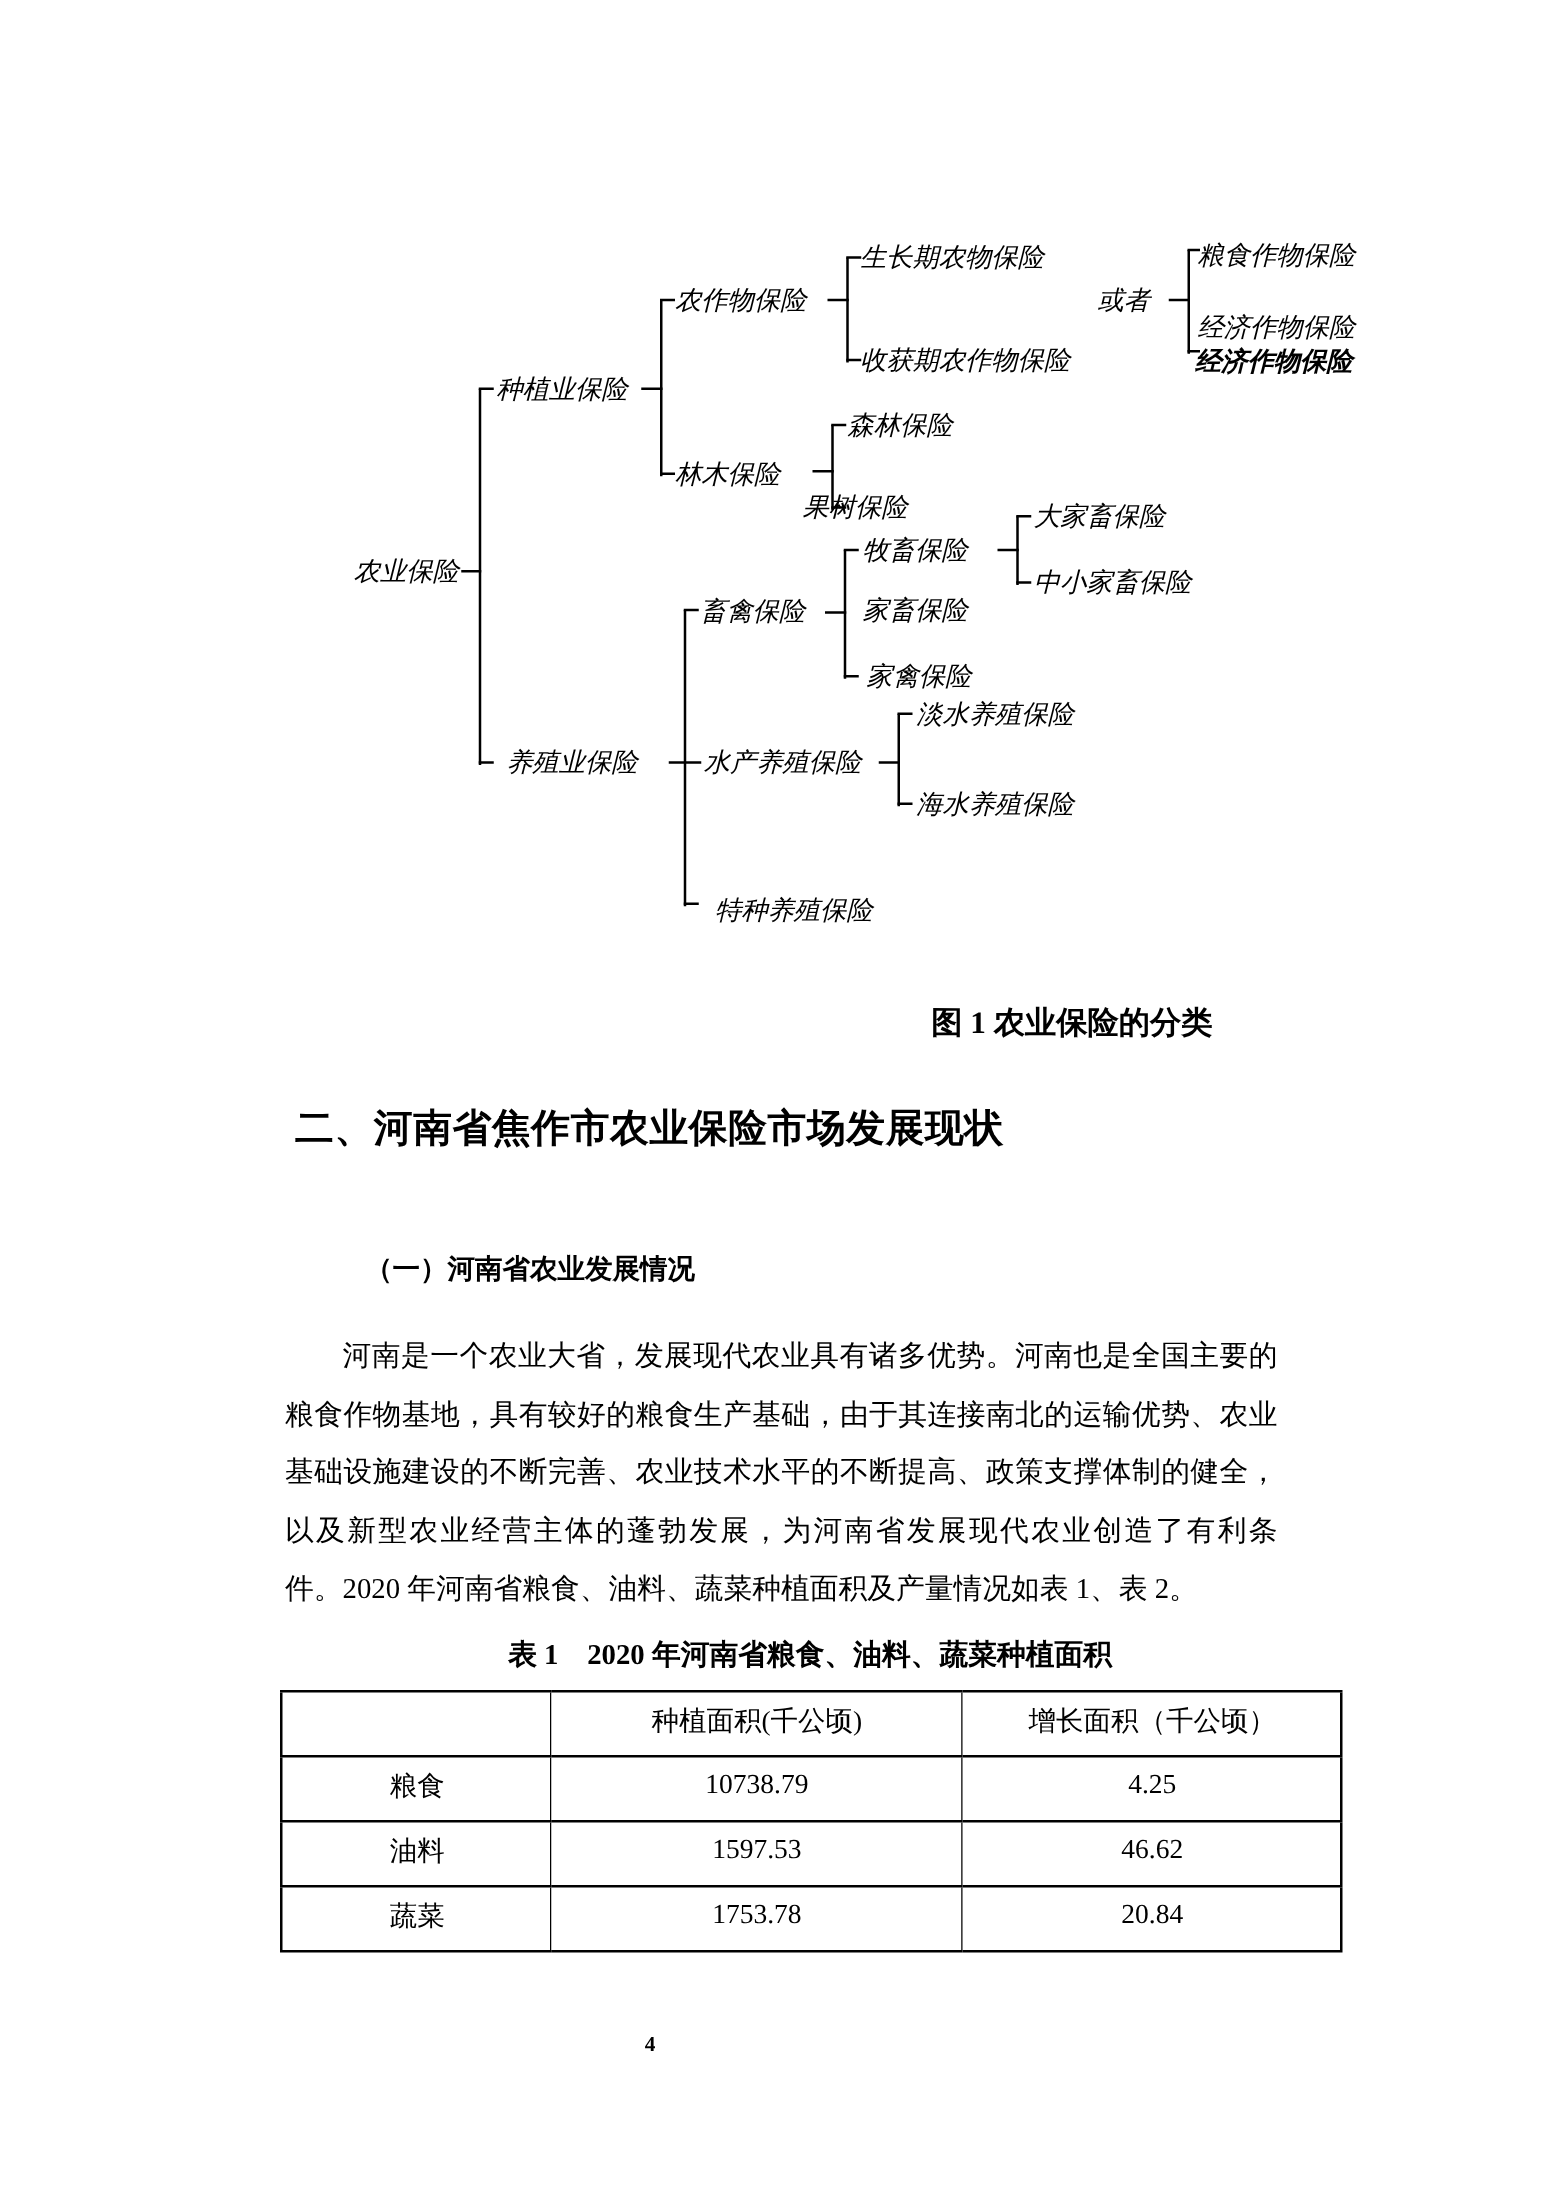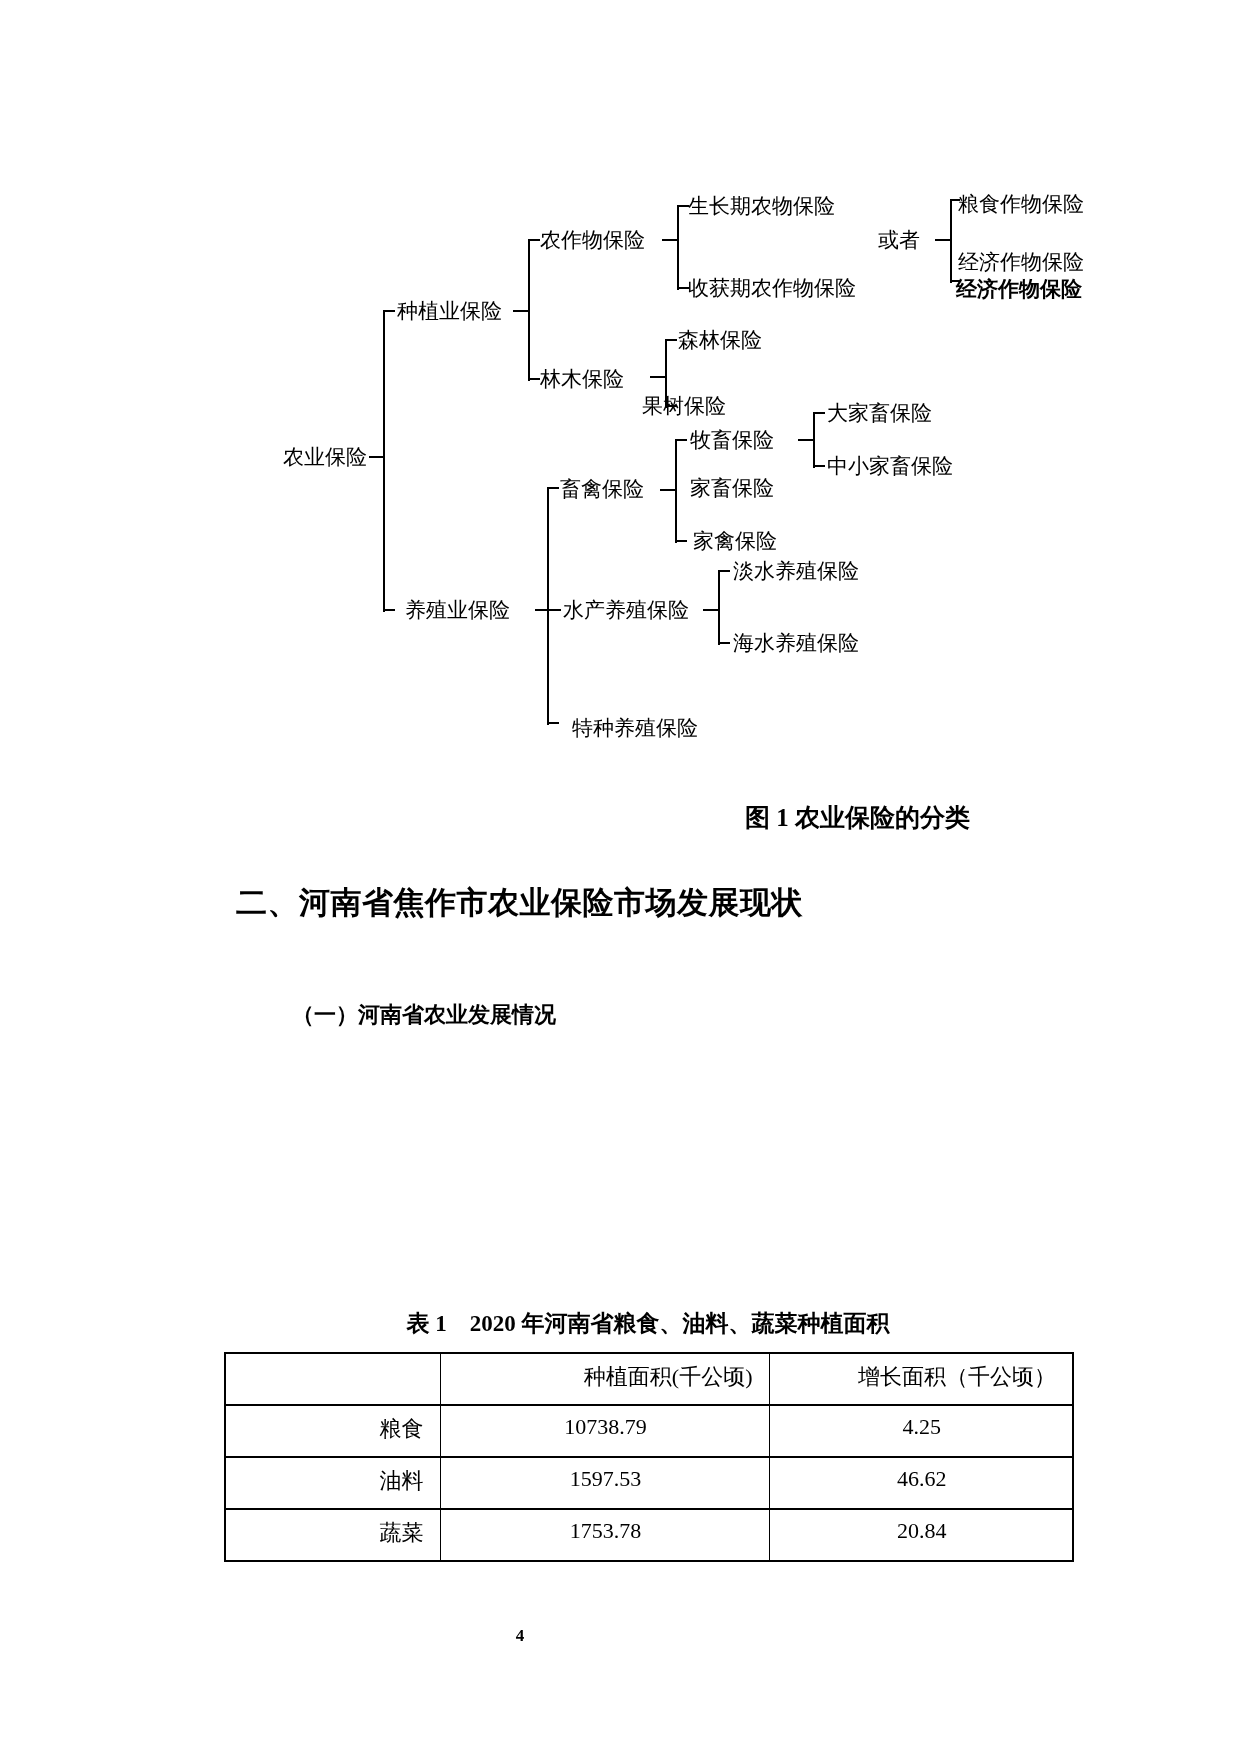"生长期农物保险" .node { font-style: none -> italic }
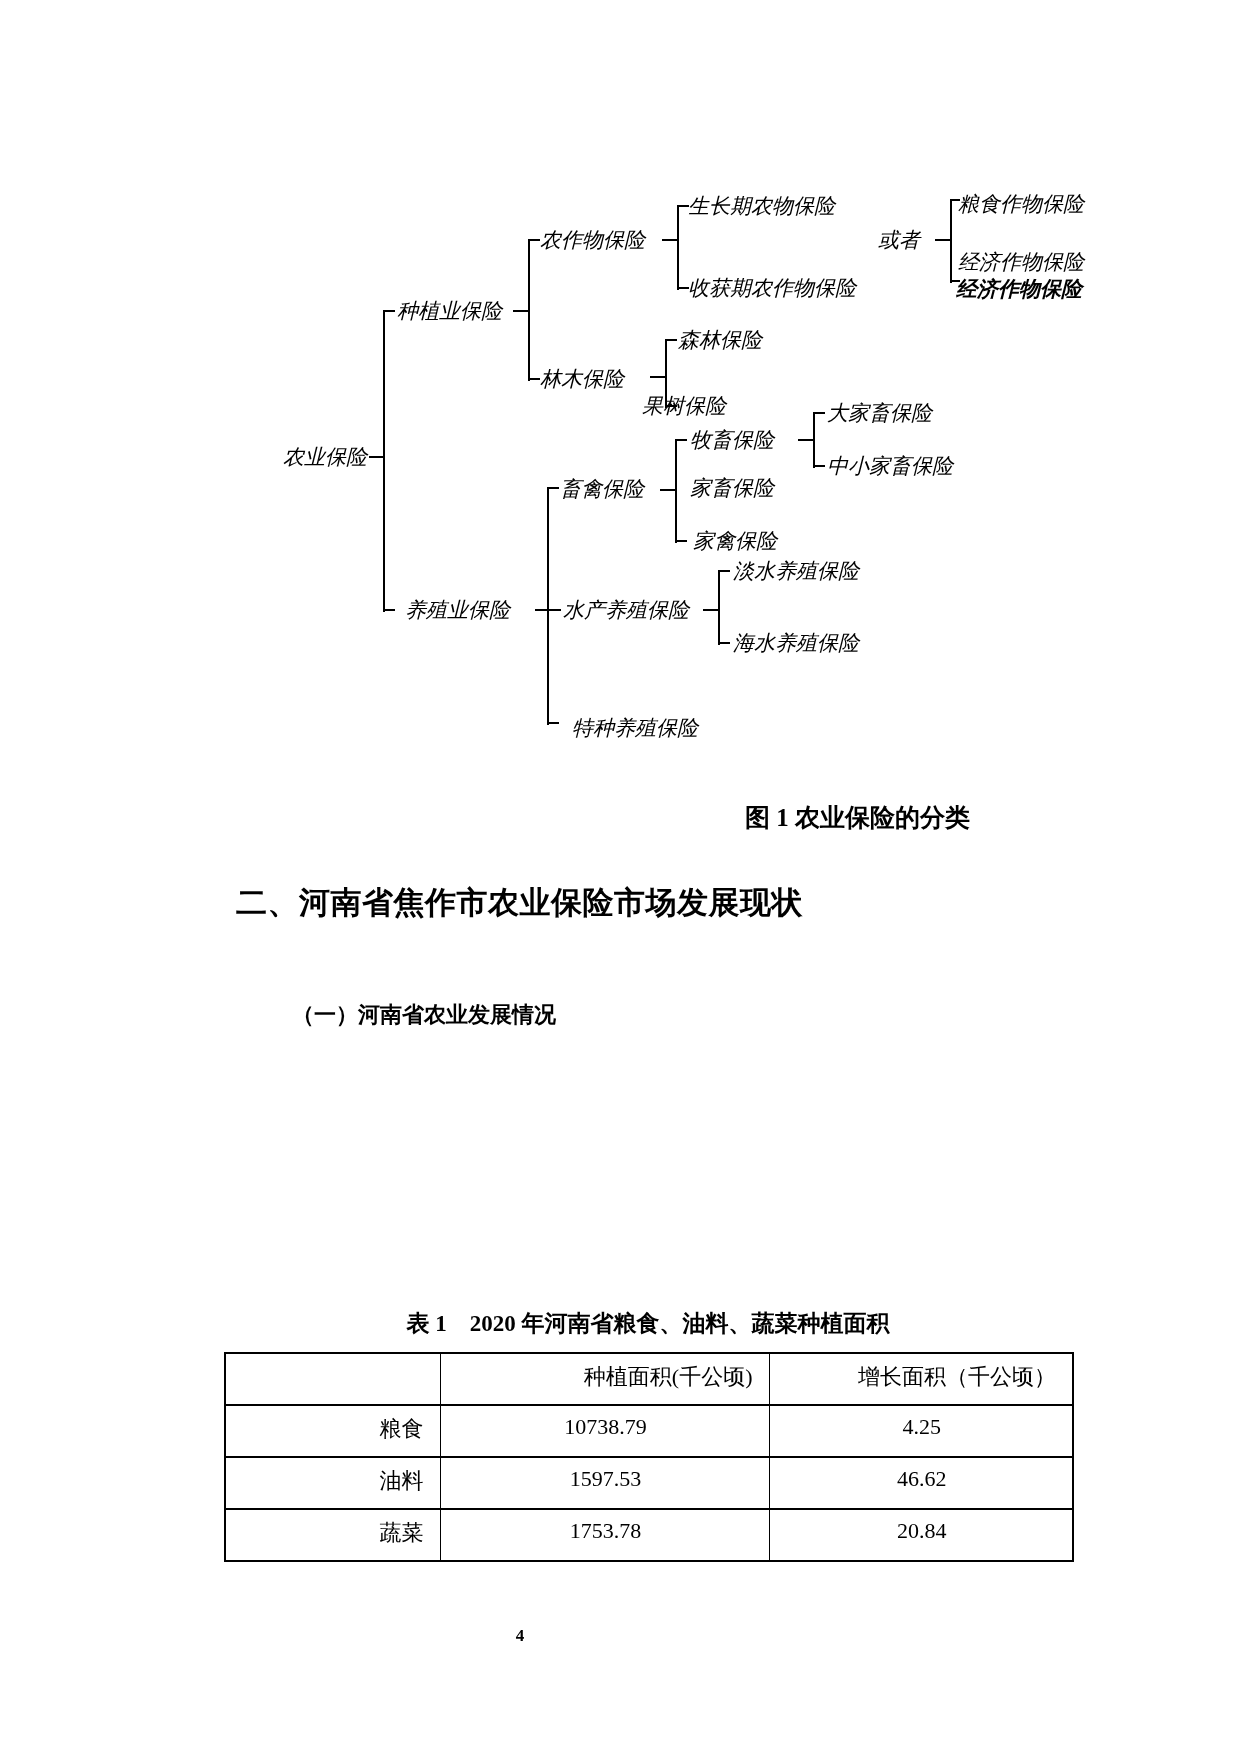"河南是一个农业大省，发展现代农业具有诸多优势。河南也是全国主要的" div.para { html: none -> <div> <div>河南是一个农业大省，发展现代农业具有诸多优势。河南也是全国主要的</div> <div>粮食作物基地，具有较好的粮食生产基础，由于其连接南北的运输优势、农业</div> <div>基础设施建设的不断完善、农业技术水平的不断提高、政策支撑体制的健全，</div> <div>以及新型农业经营主体的蓬勃发展，为河南省发展现代农业创造了有利条</div> <div>件。2020 年河南省粮食、油料、蔬菜种植面积及产量情况如表 1、表 2。</div> </div> }
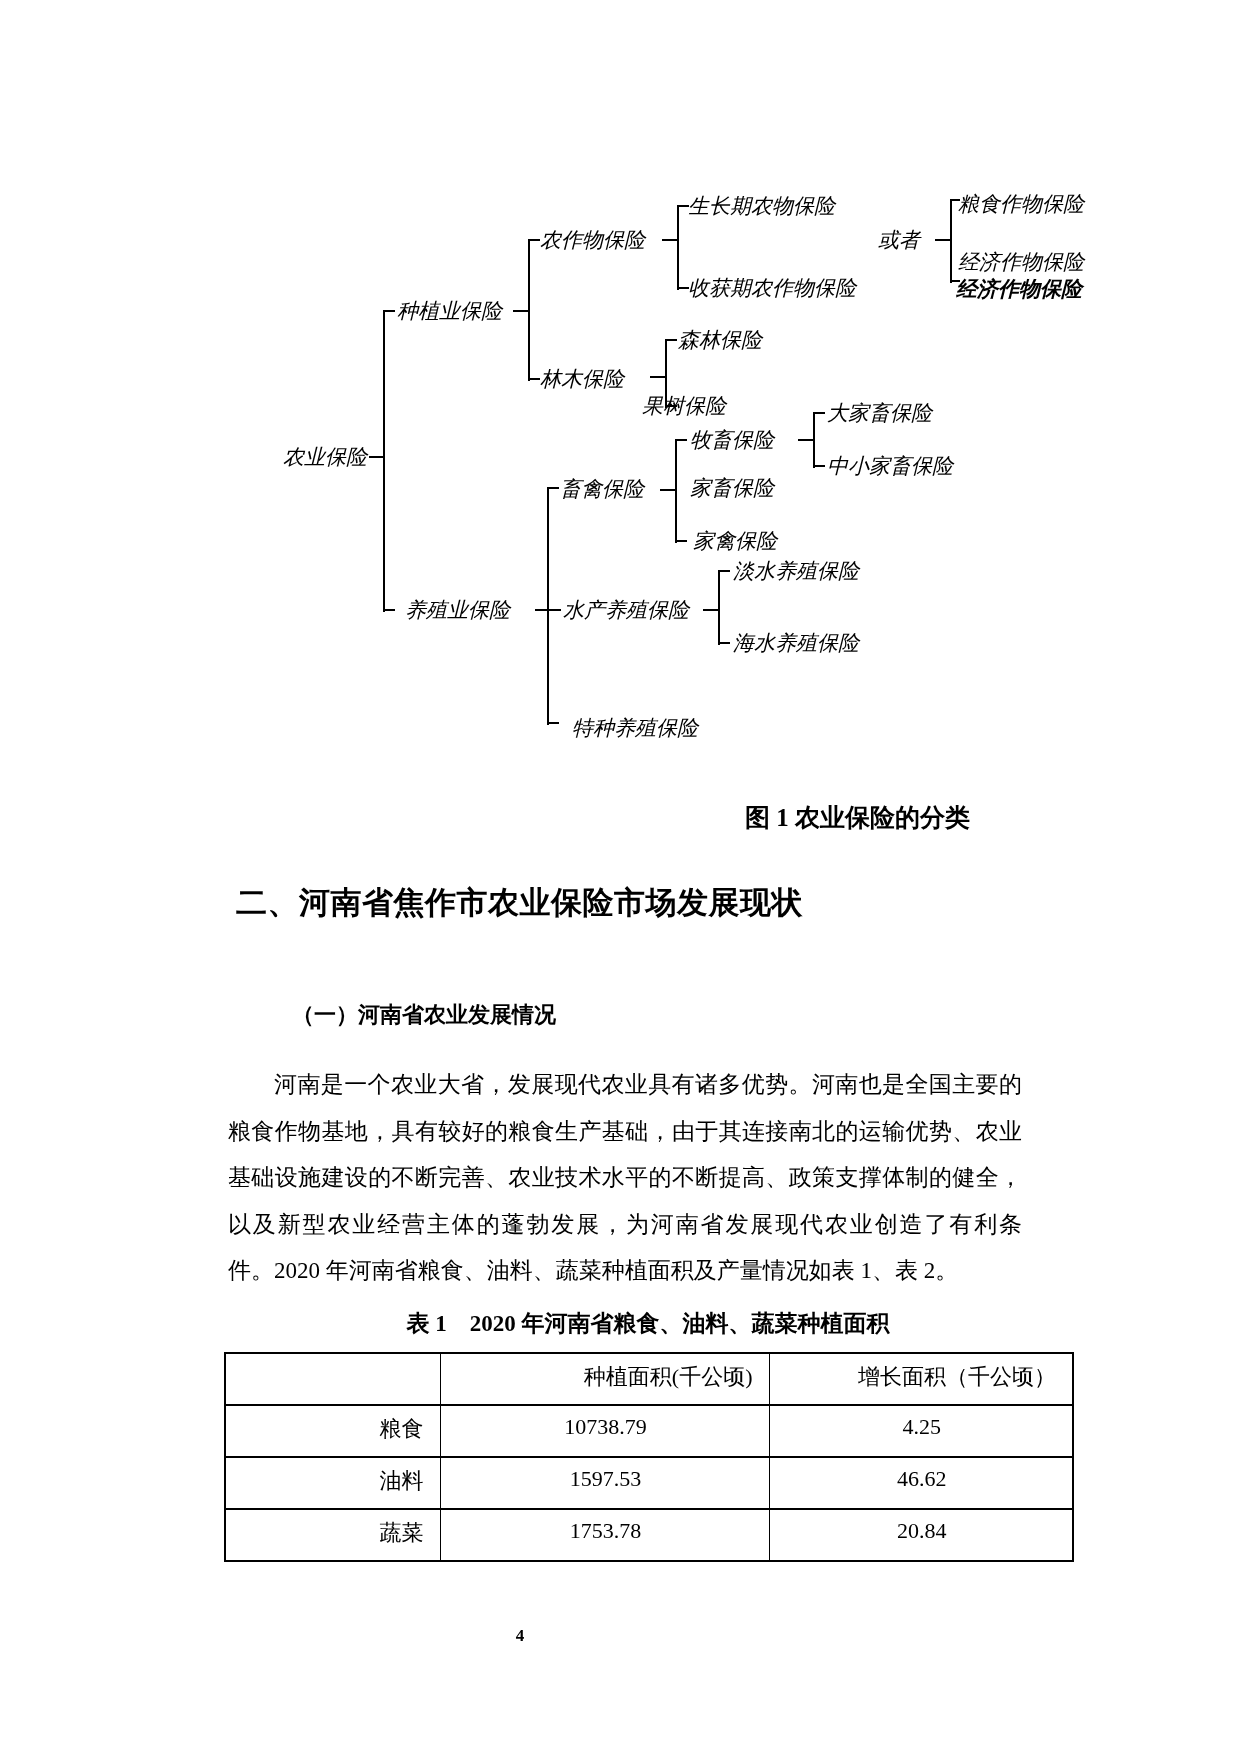"种植面积(千公顷)" .t1 th, .t1 td { text-align: right -> center }
